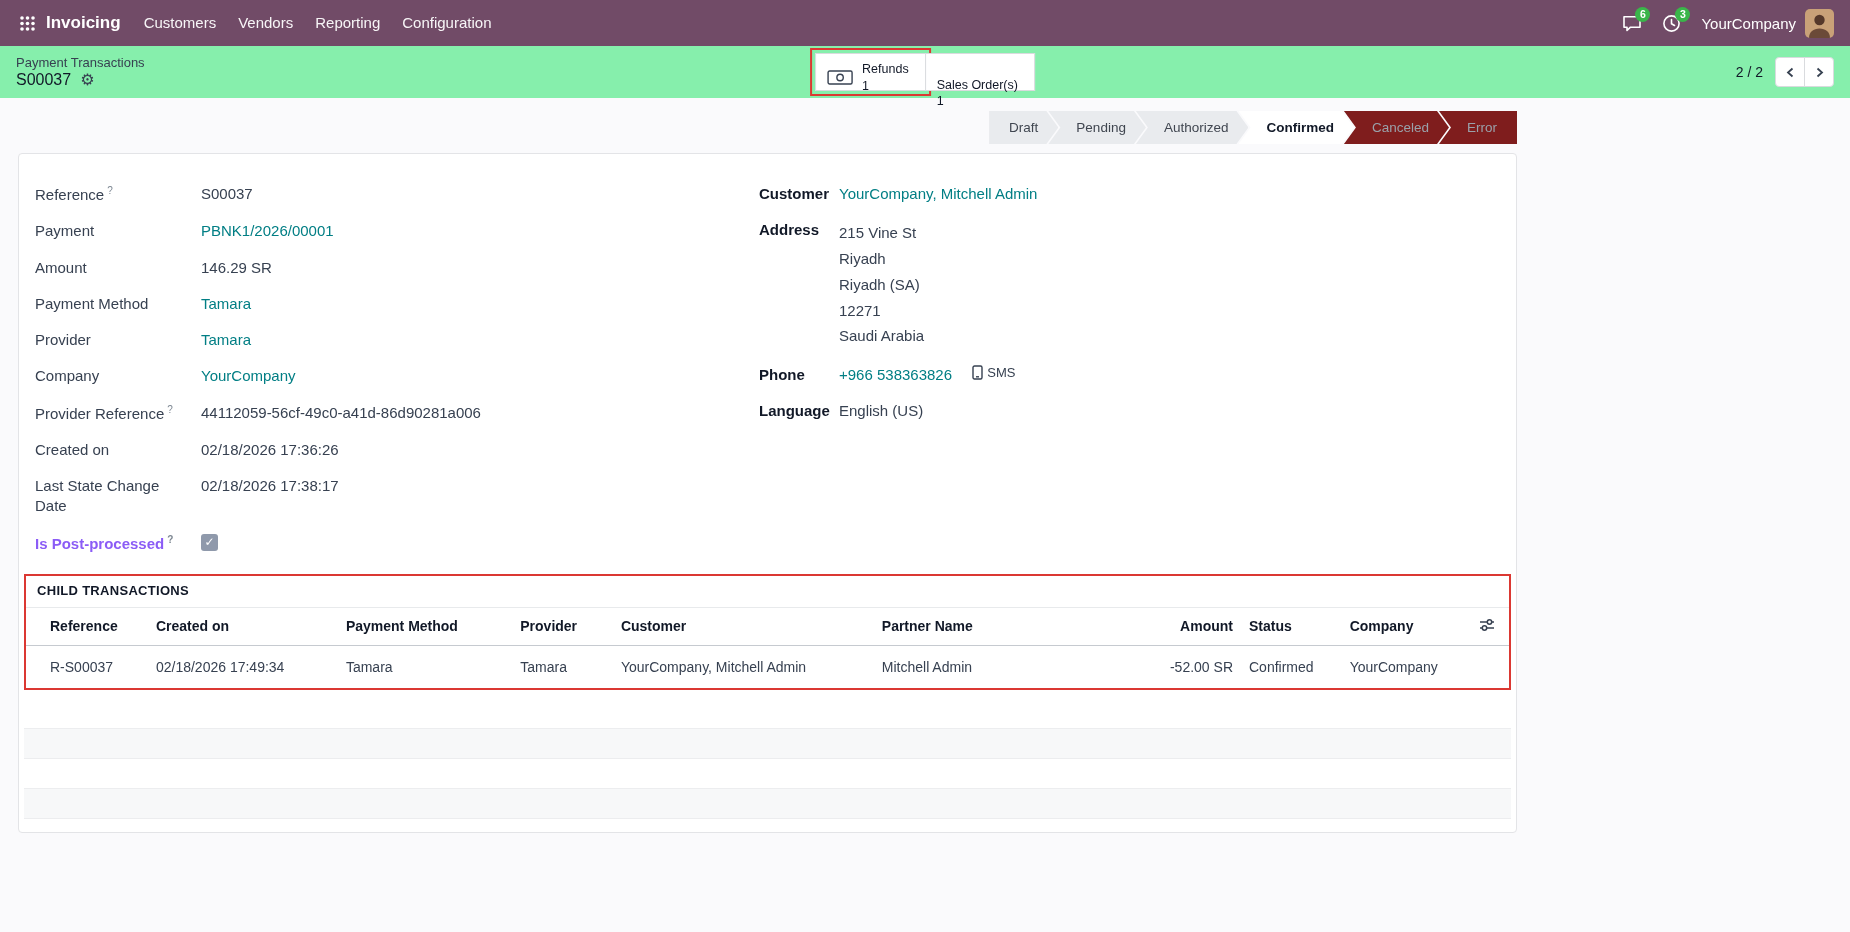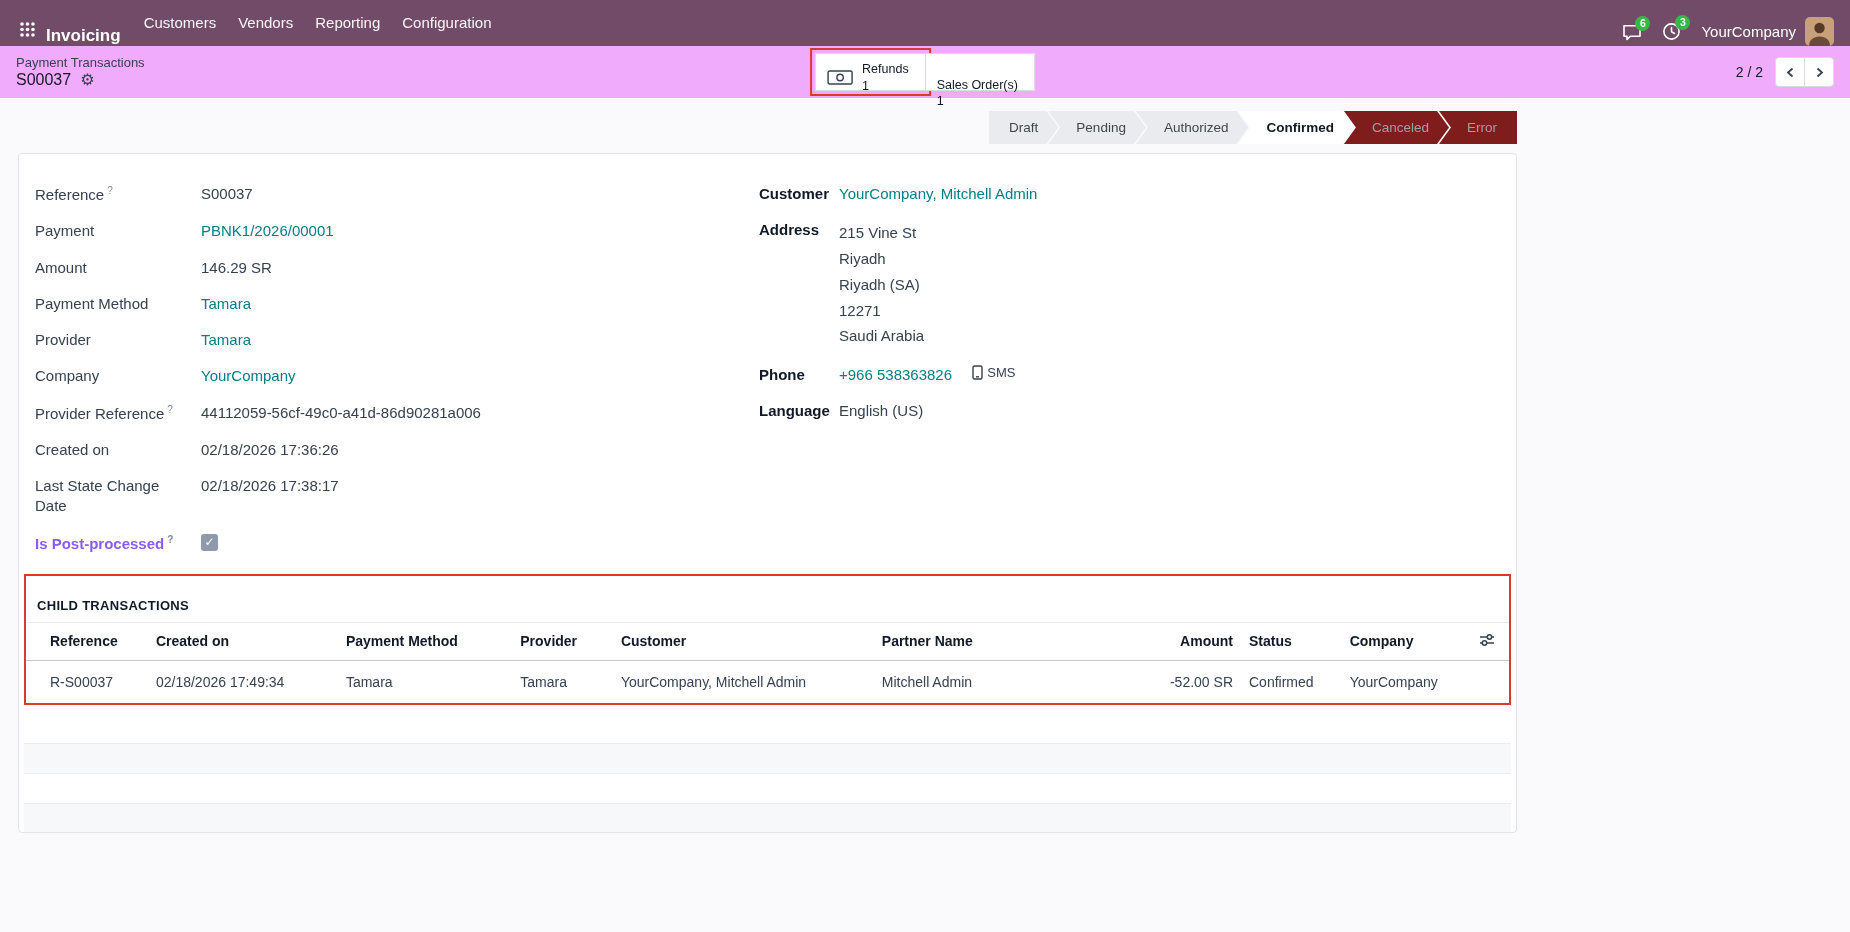"Invoicing" .navbar { align-items: flex-end -> center }
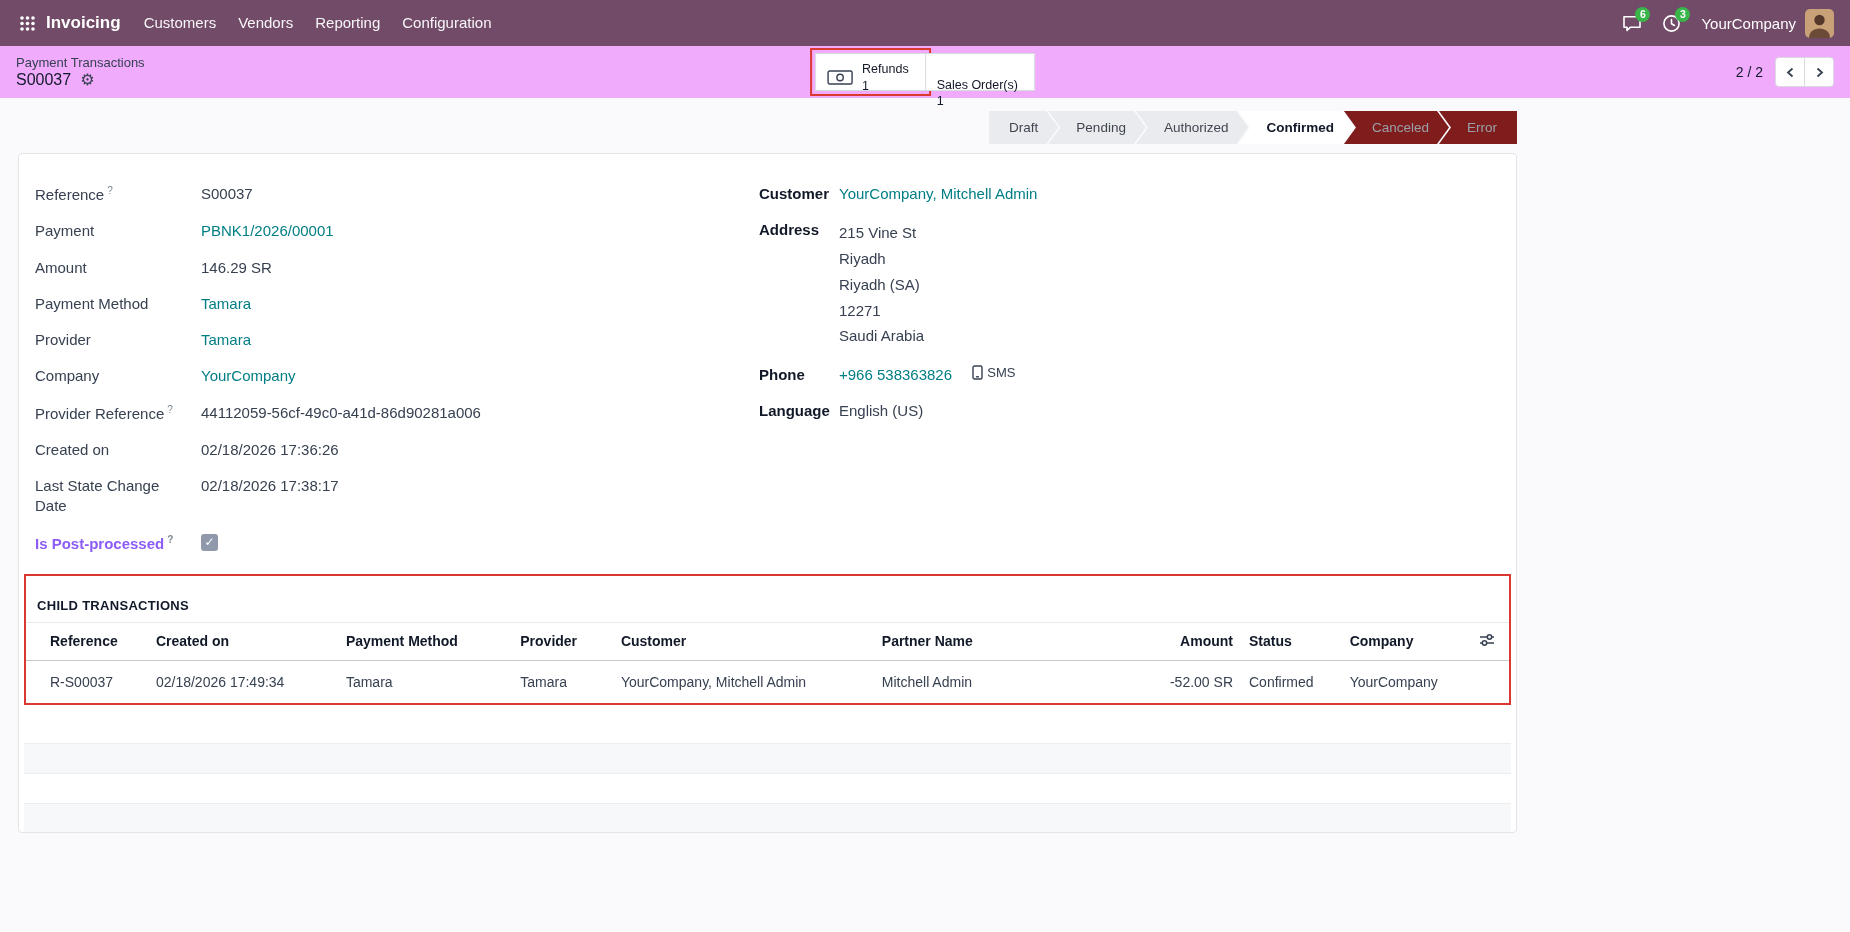"Payment Transactions" .control-panel { background: #f0abfc -> #86efac }
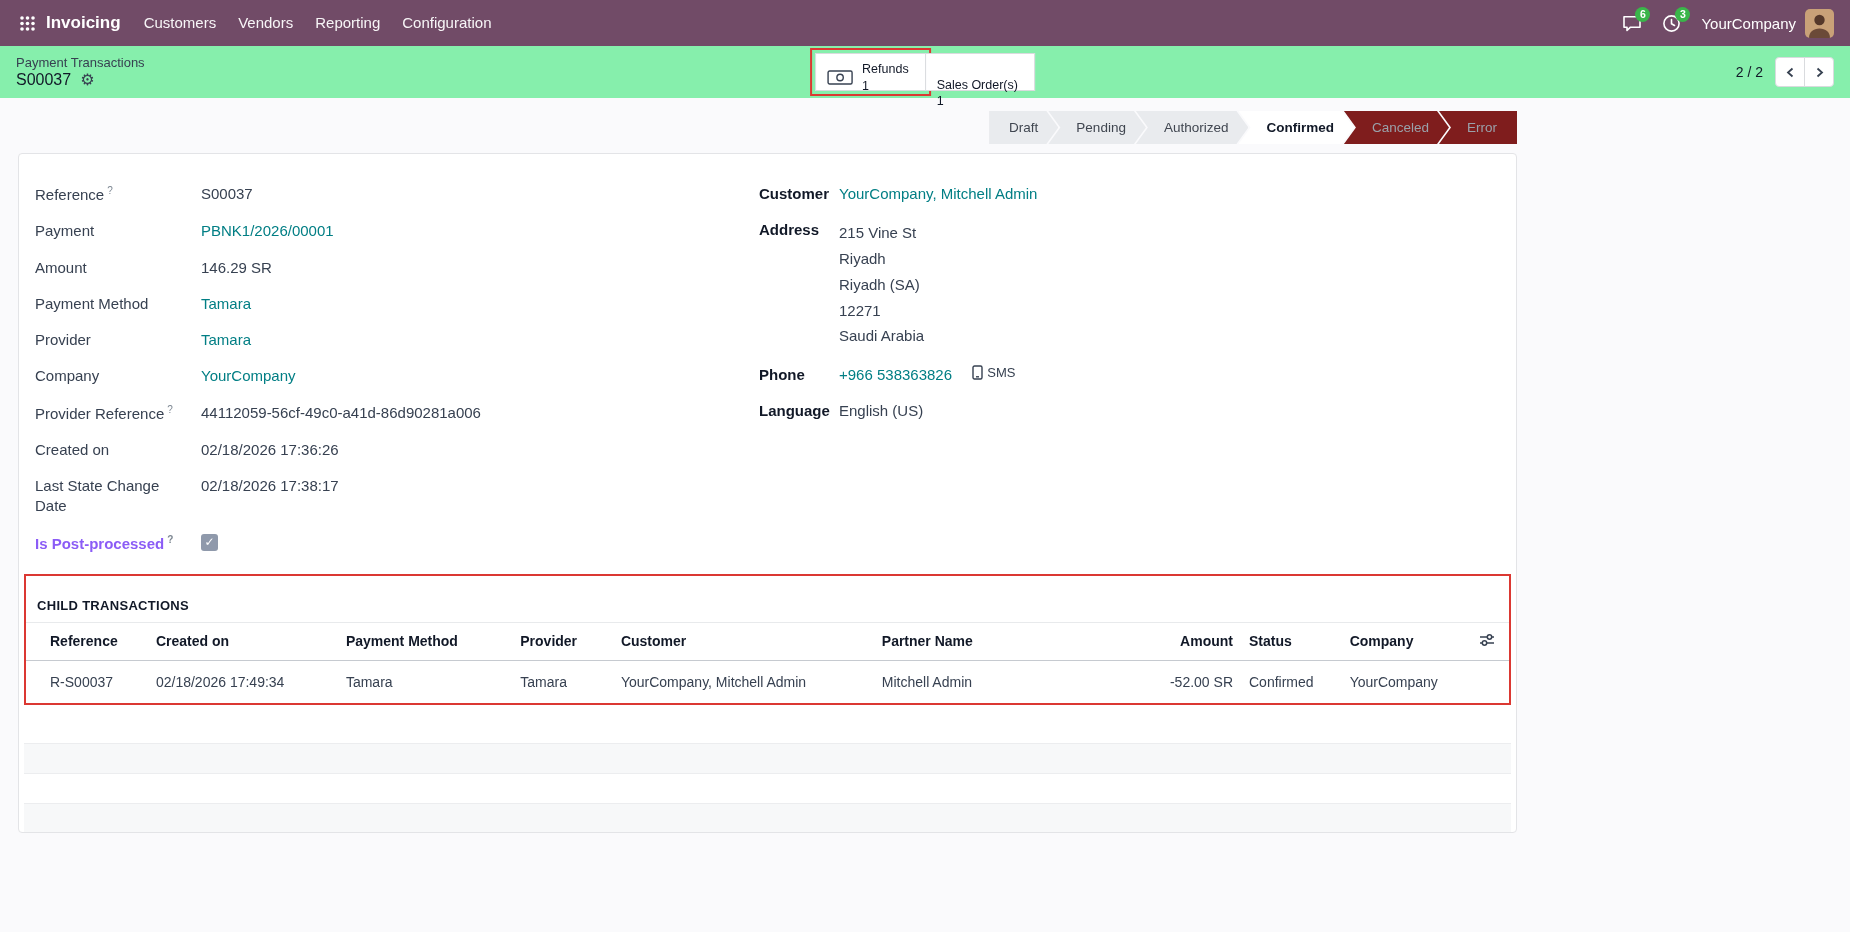"CHILD TRANSACTIONS" .child-annotation { padding-top: 22px -> 7px }
